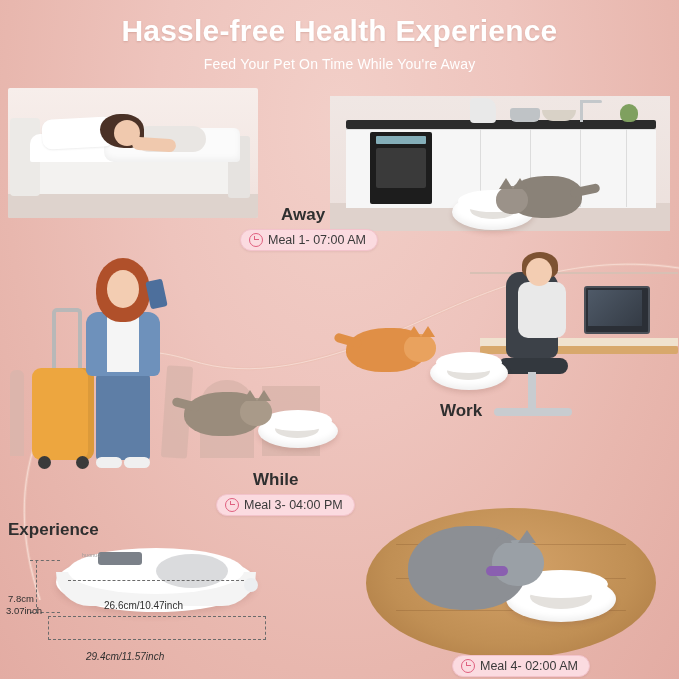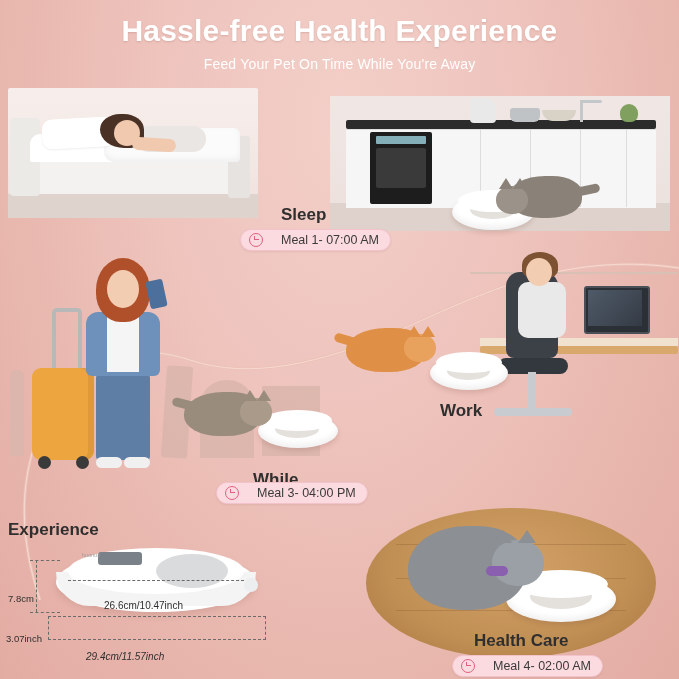"Sleep" div.scene-label { text: Sleep -> Away }
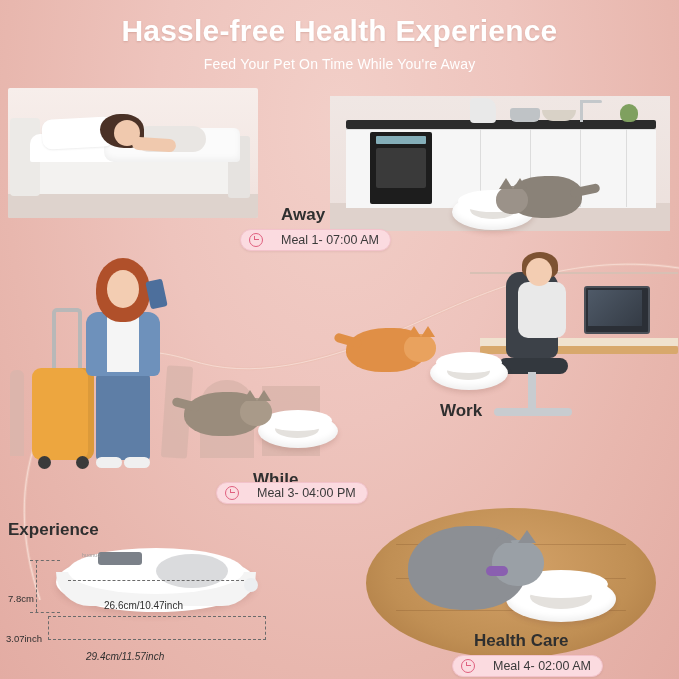"Meal 1- 07:00 AM" .meal-pill { gap: 18px -> 5px }
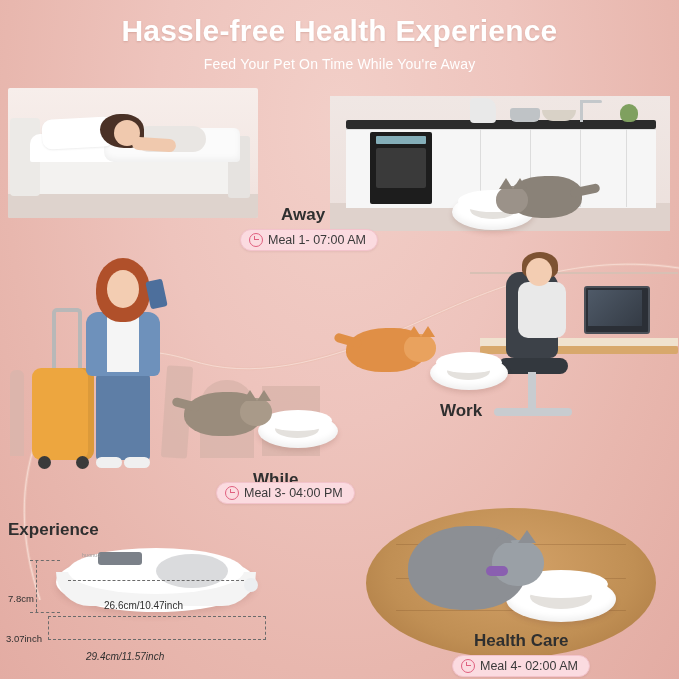"Meal 3- 04:00 PM" div.meal-pill { top: 482px -> 494px }
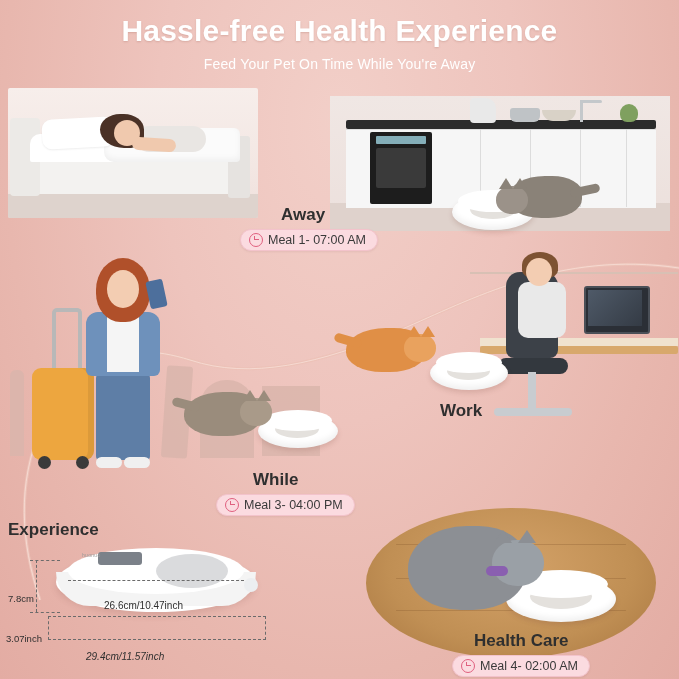"3.07inch" div.dim-text { margin-top: 28px -> none }
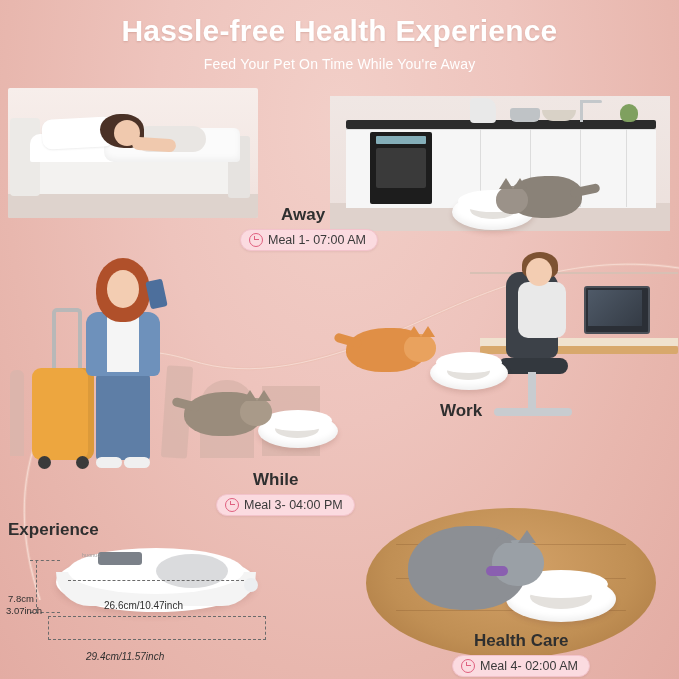"Health Care" div.scene-label { html: <div>Health Care</div> -> none }
